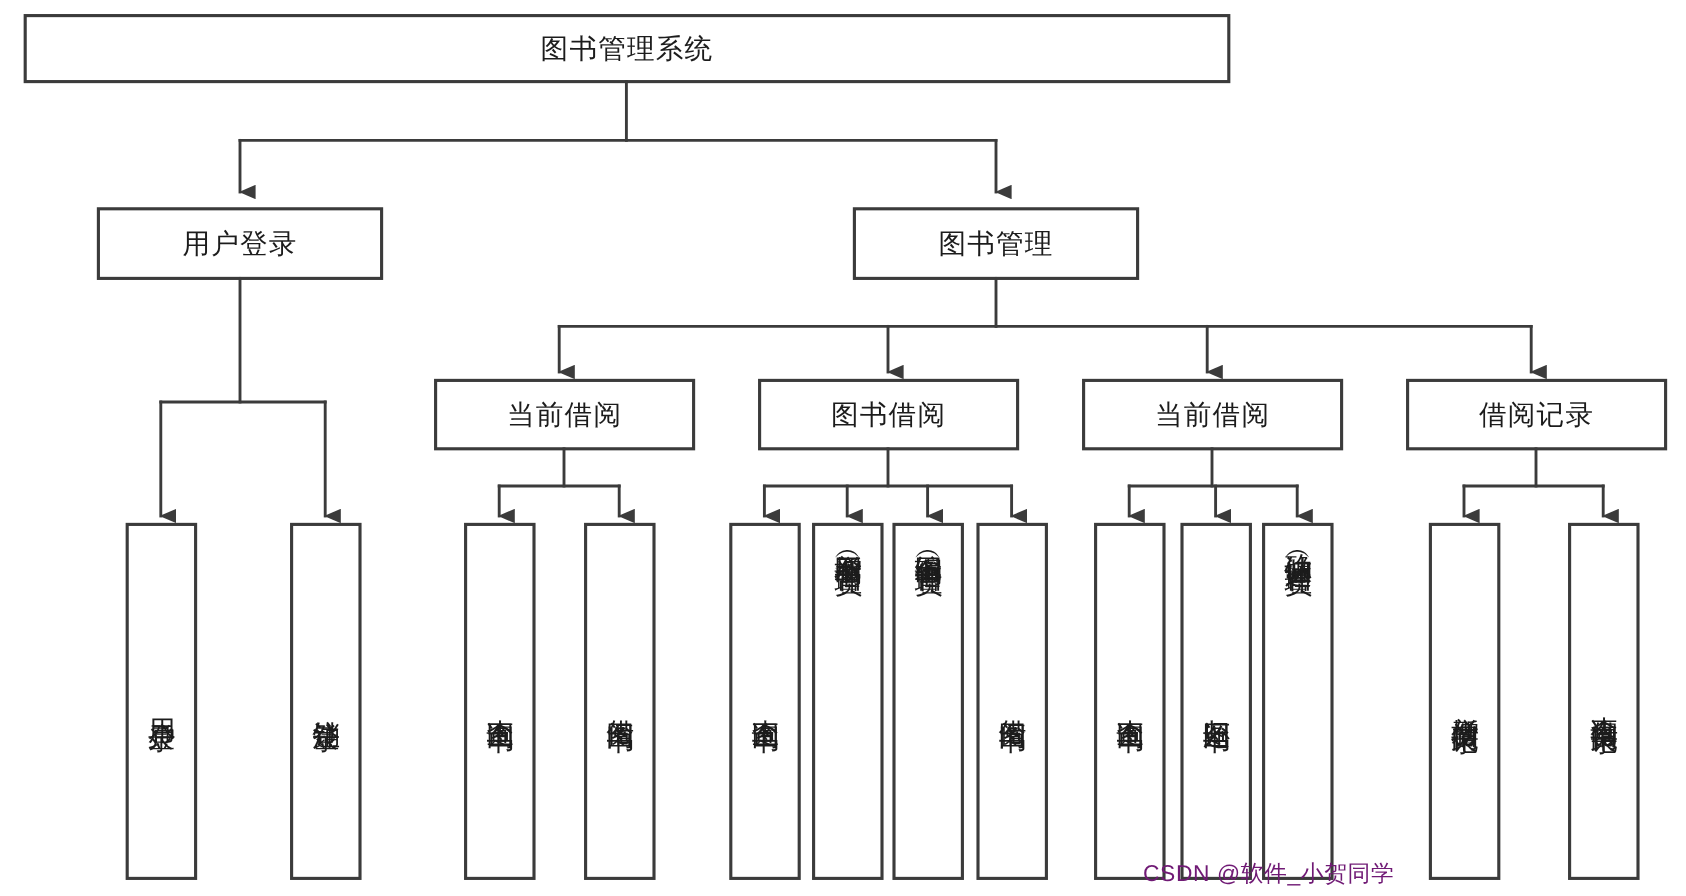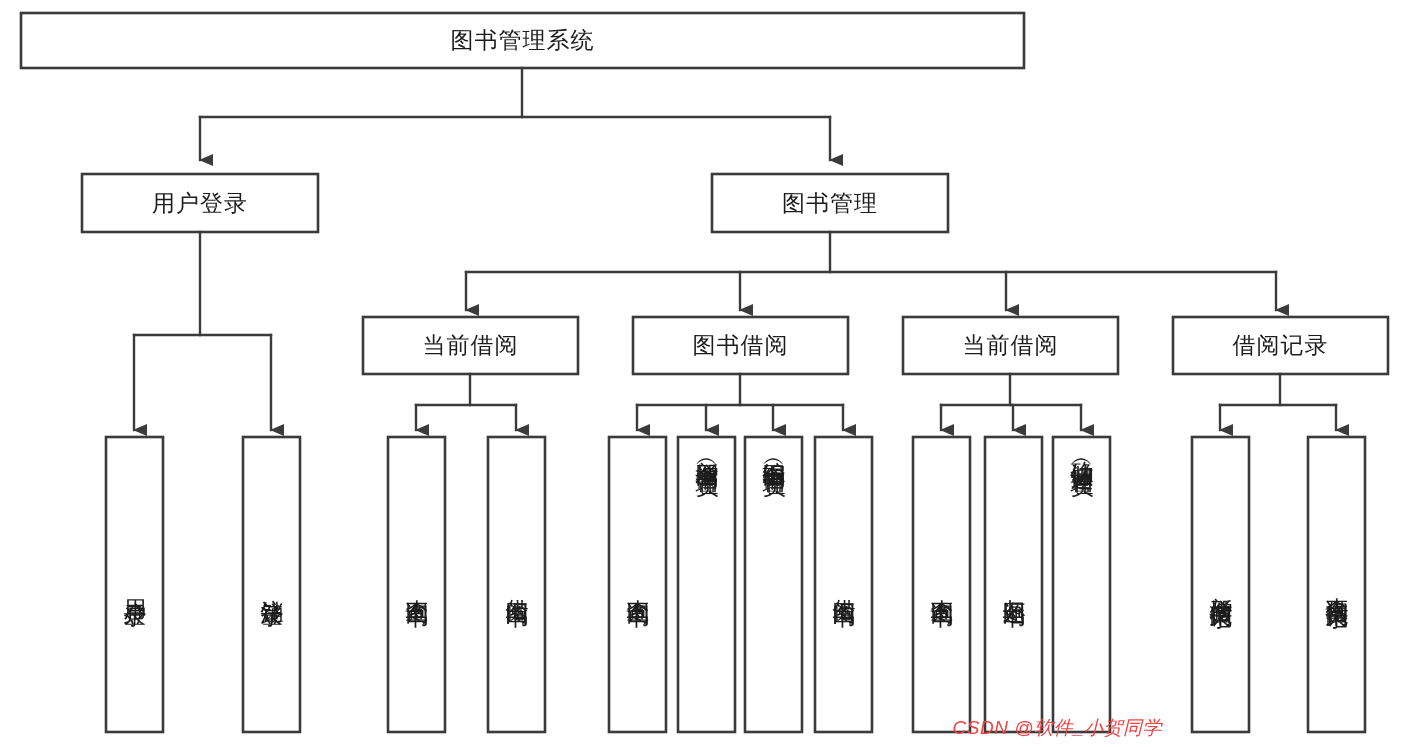"CSDN @软件_小贺同学" #watermark { color: #ef4444 -> #701a75; font-style: italic -> none }
